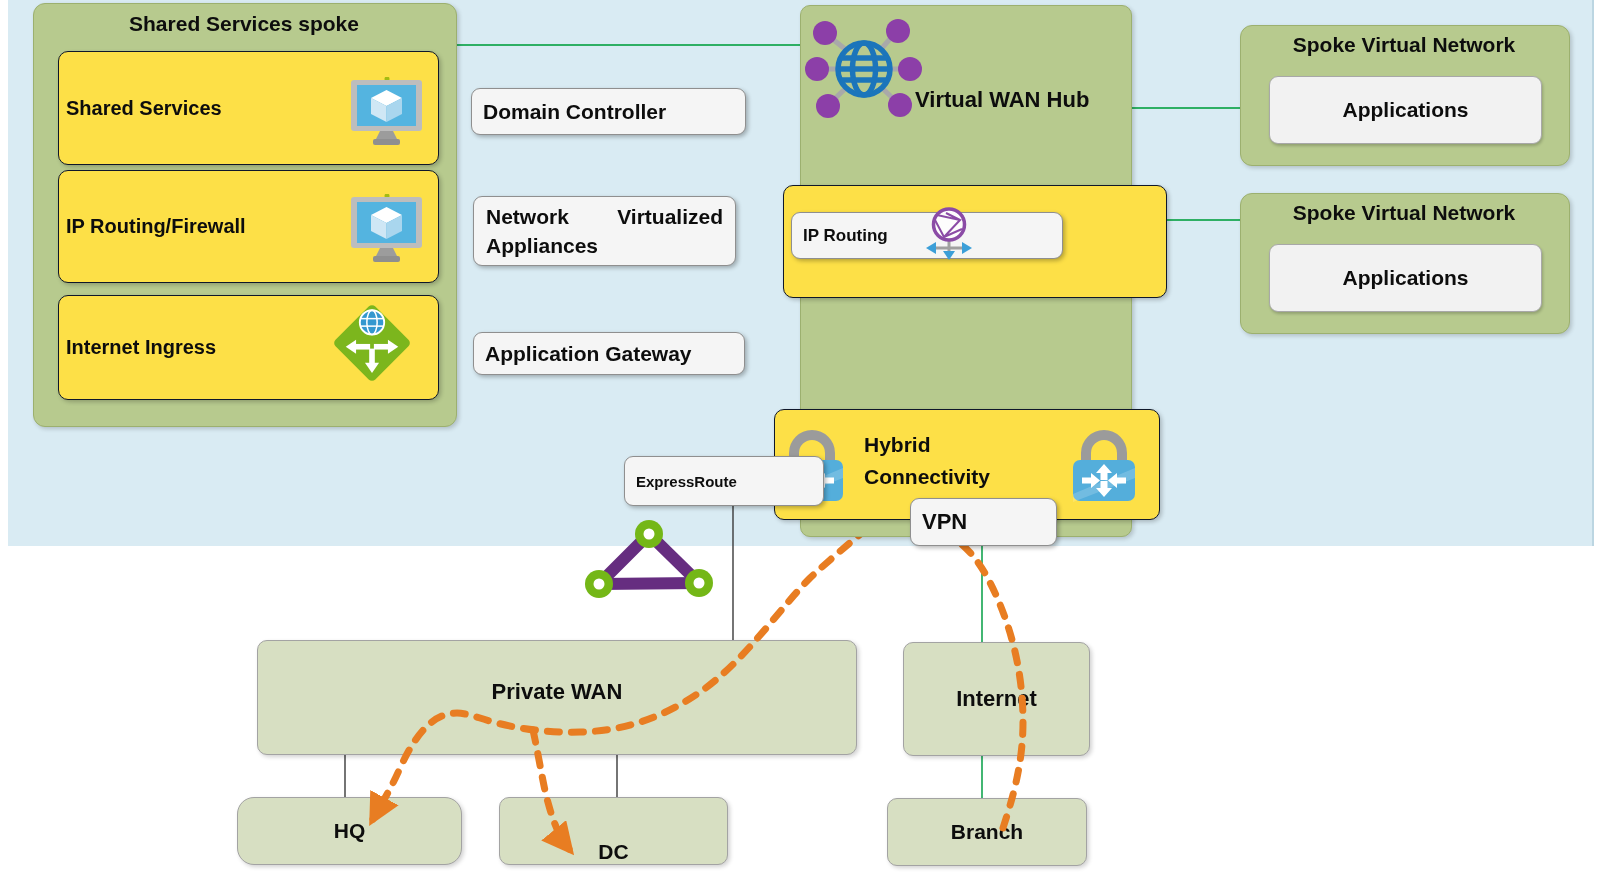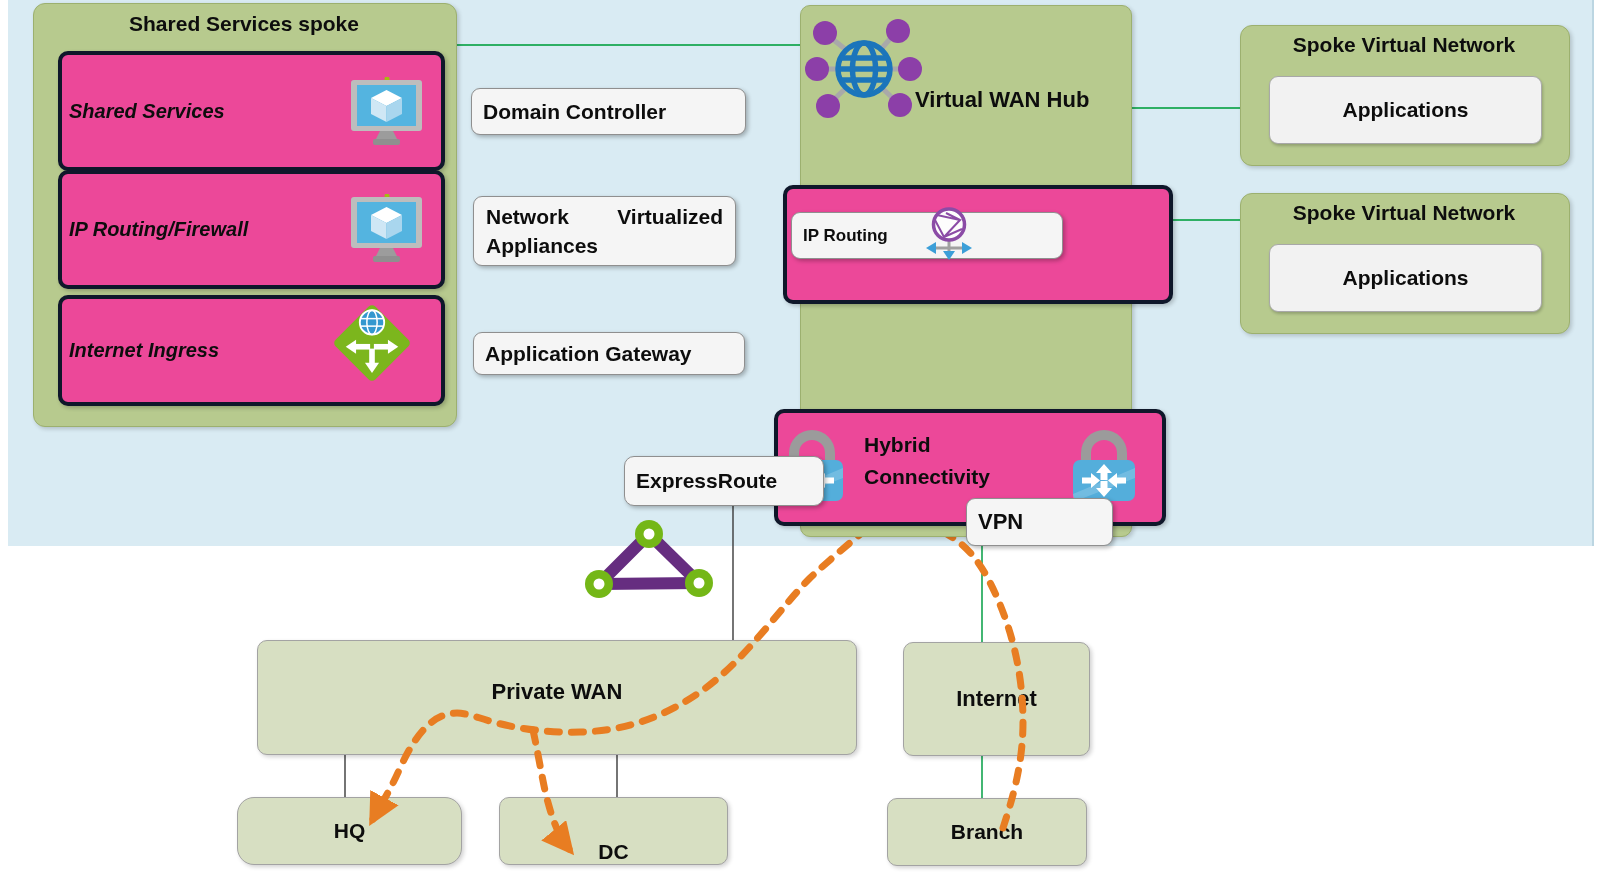"Shared Services" .grayb { background: #ec4899 -> #fde047; border: 4px solid #0f172a -> 1px solid #0f172a; font-style: italic -> none }
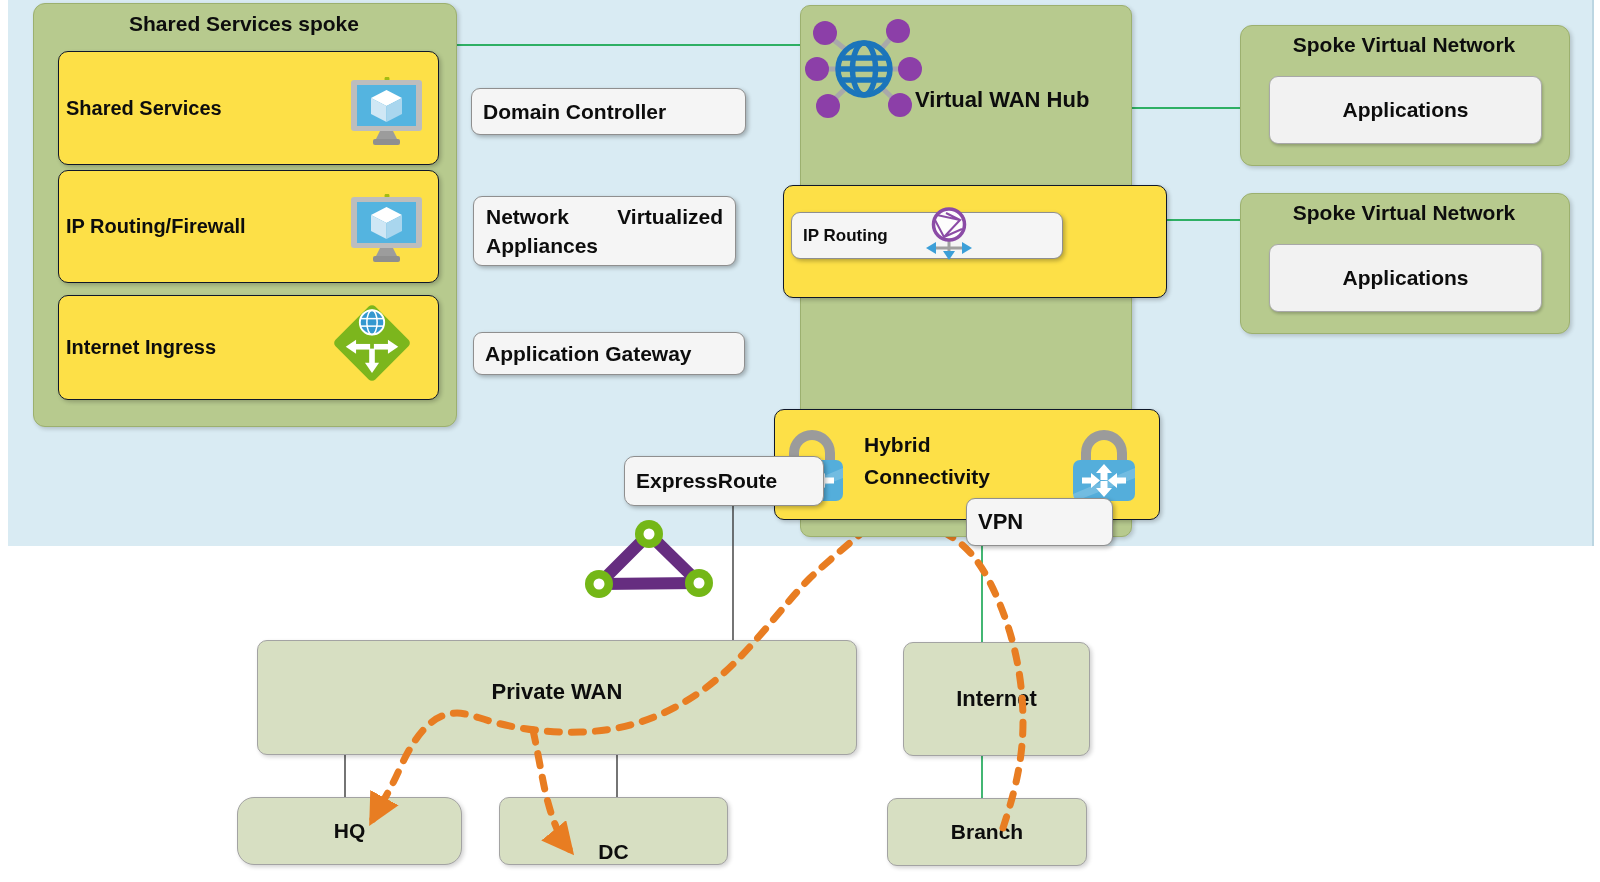"ExpressRoute" div.abs { border-radius: 10px -> none; font-size: 21px -> 15px }
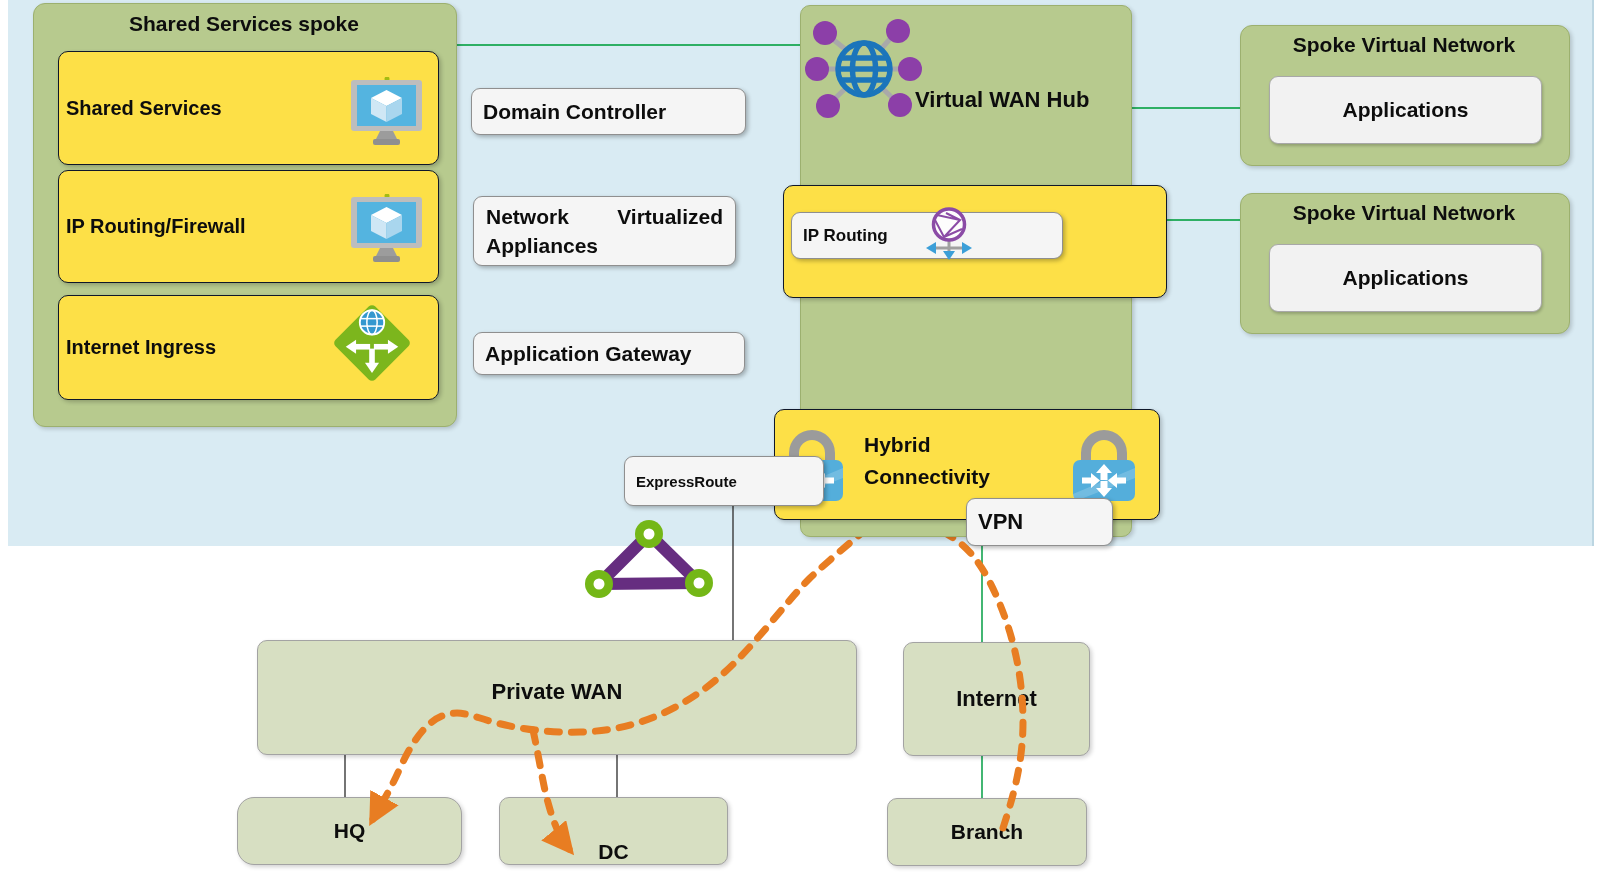"VPN" div.abs { left: 928px -> 872px }
